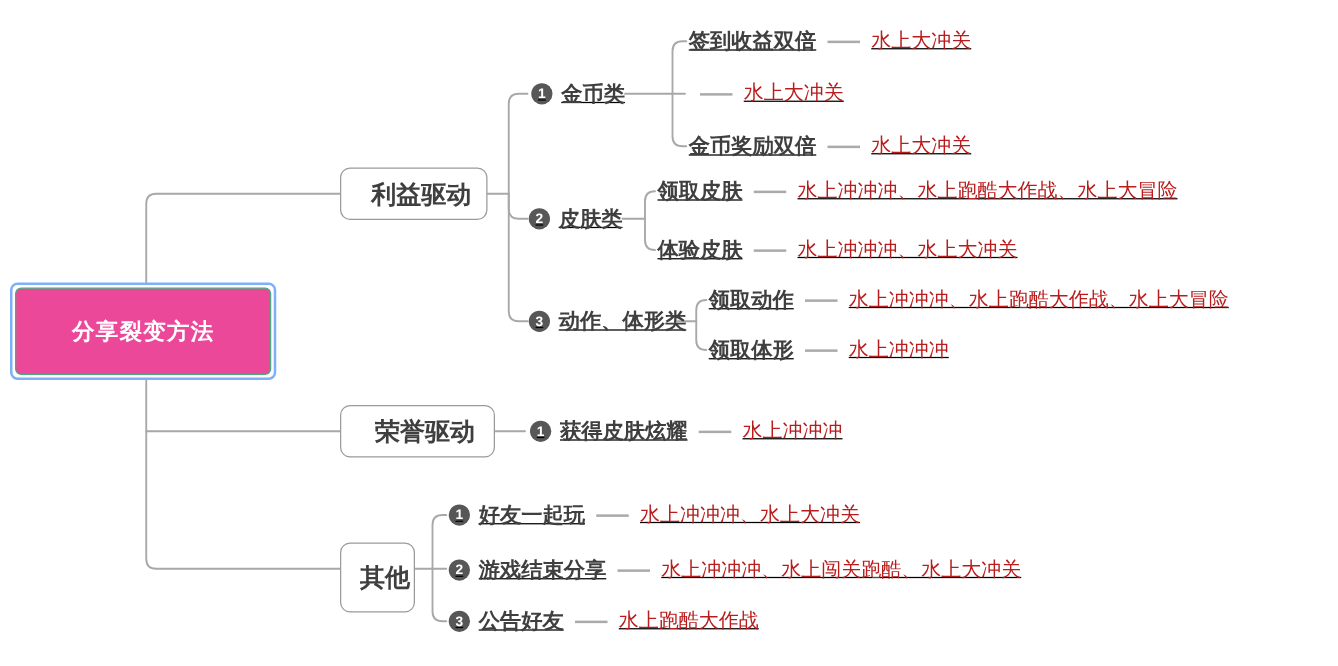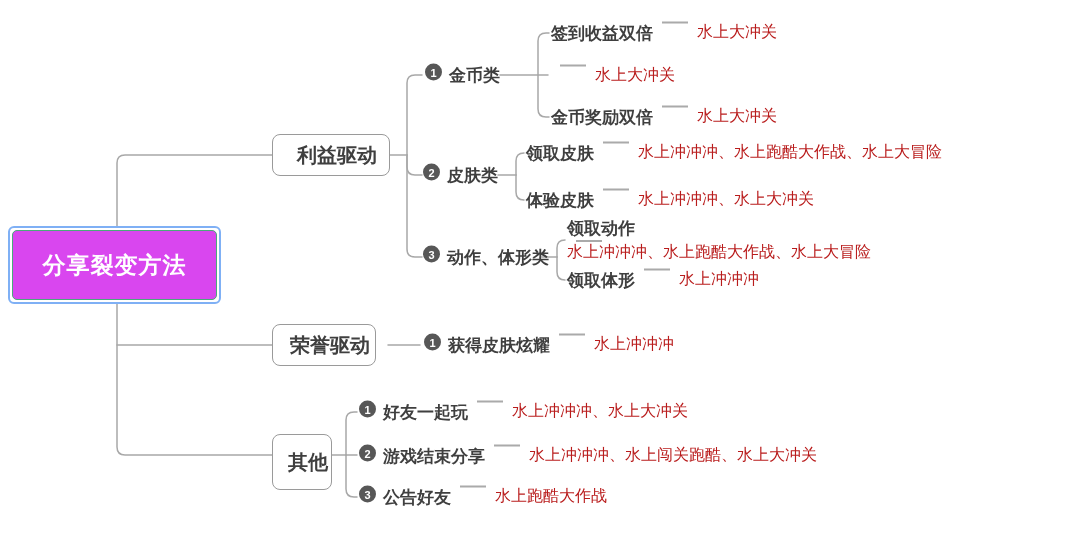"签到收益双倍" .row { align-items: flex-start -> center; text-decoration: none -> underline }
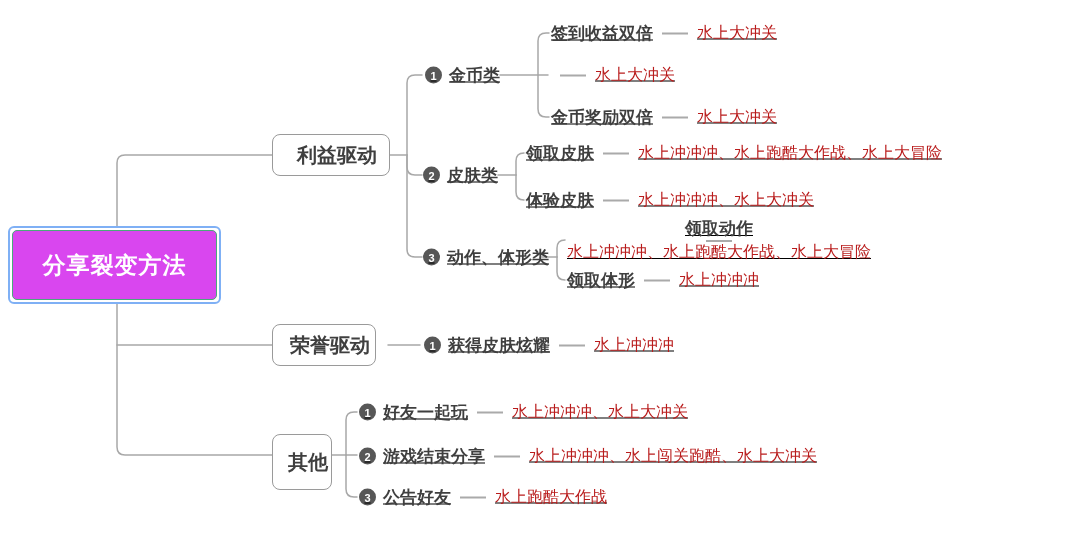"领取动作" div.row { flex-direction: column -> none }
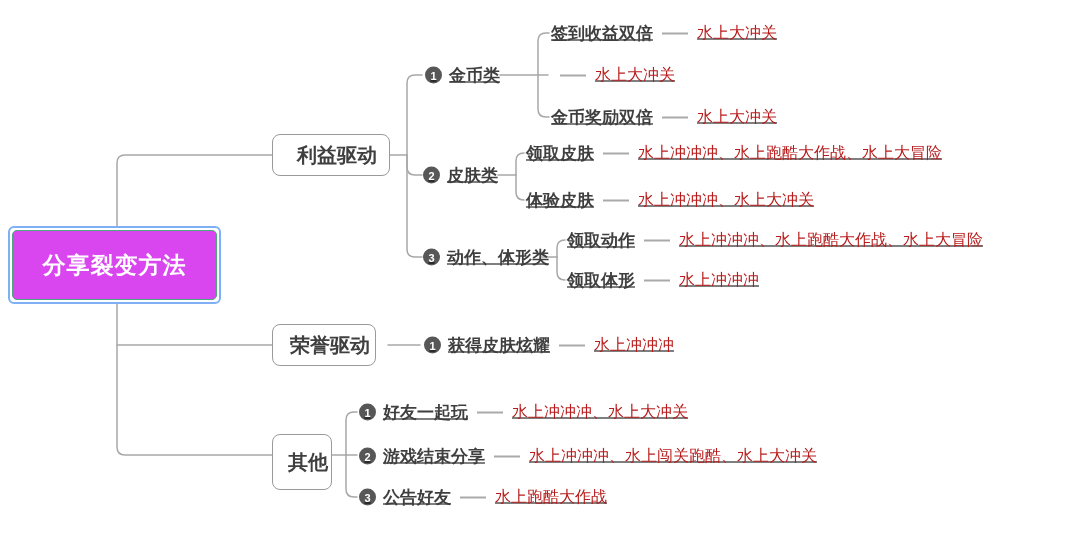"分享裂变方法" .root-node { background: #d946ef -> #ec4899; font-size: 23px -> 18px }
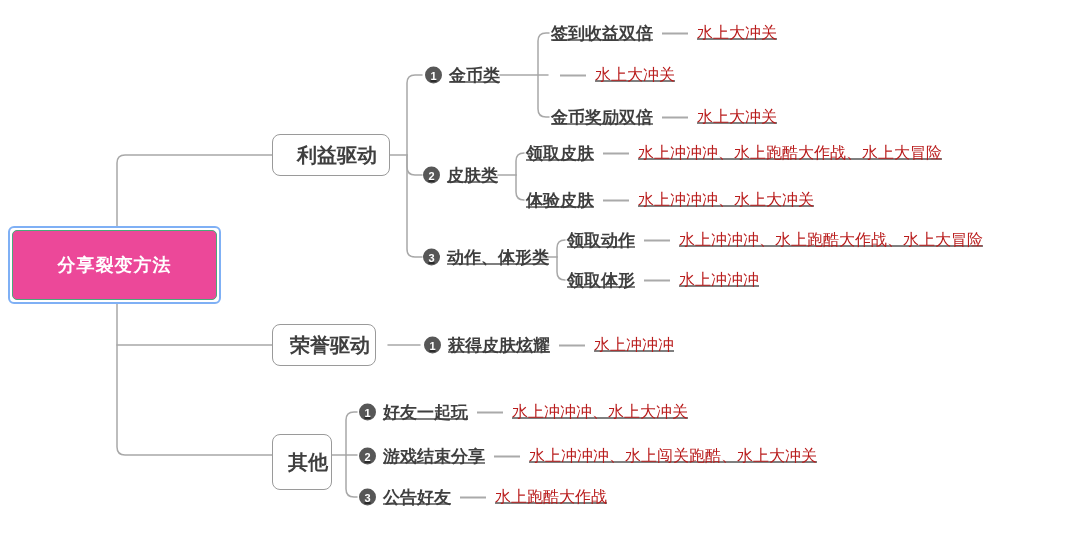"荣誉驱动" .b2 { width: 104px -> 124px }
